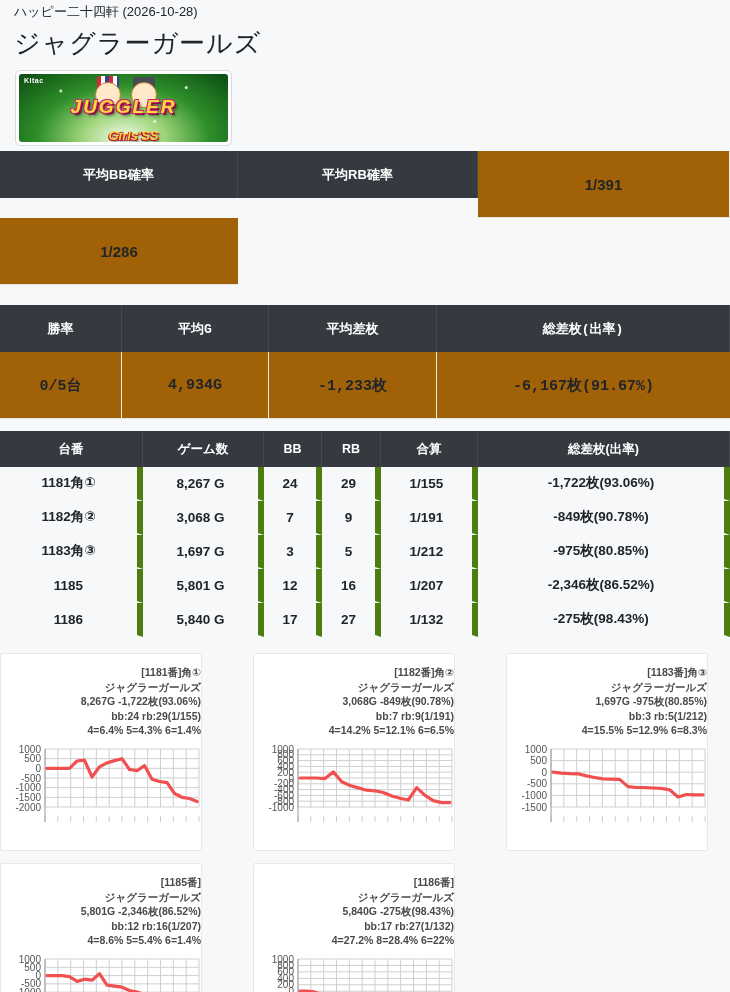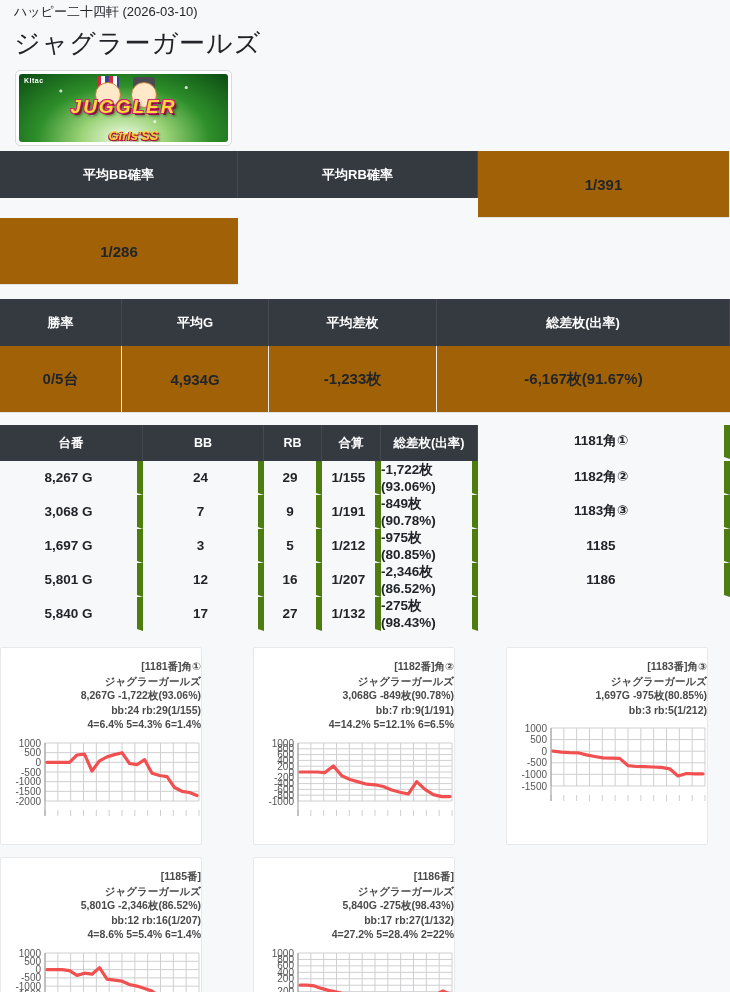"ハッピー二十四軒 (2026-03-10)" div.hall-line { text: 2026-03-10 -> 2026-10-28 }
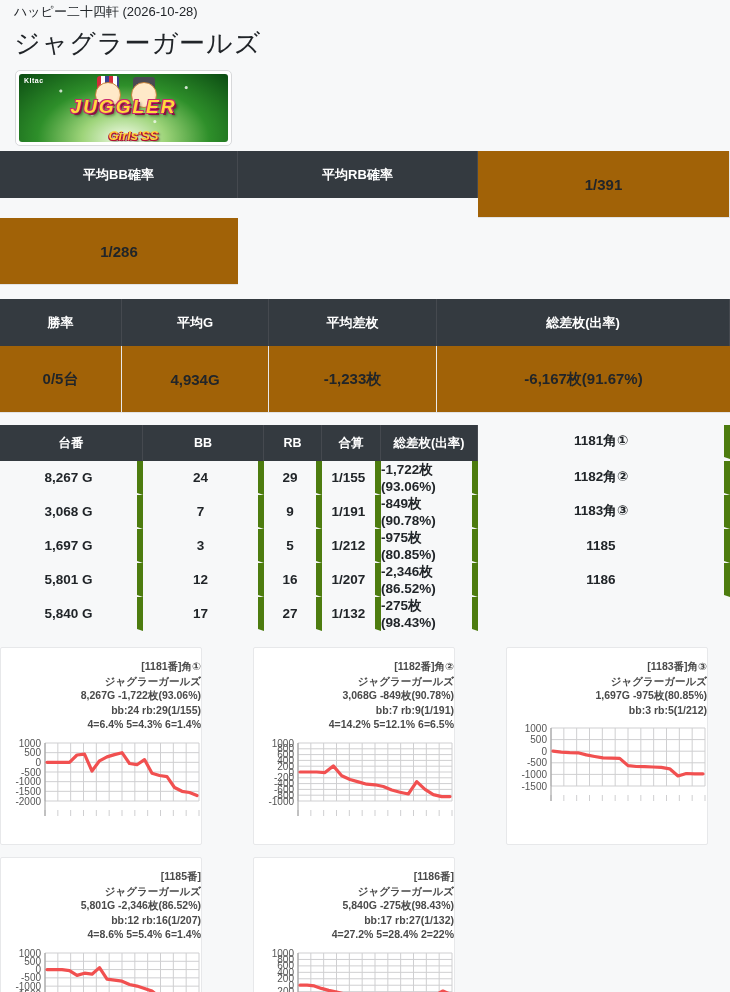"勝率" .t2 { font-family: none -> Liberation Mono, monospace; margin-top: 14px -> 20px }
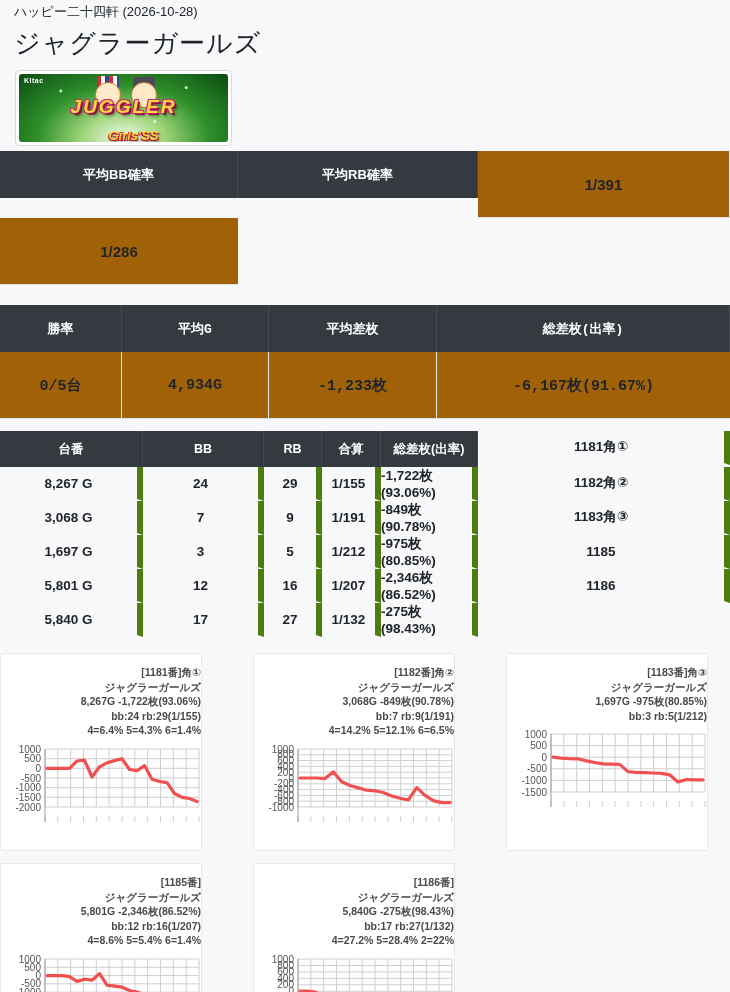"ゲーム数" div.hd { html: none -> <div>ゲーム数</div> }
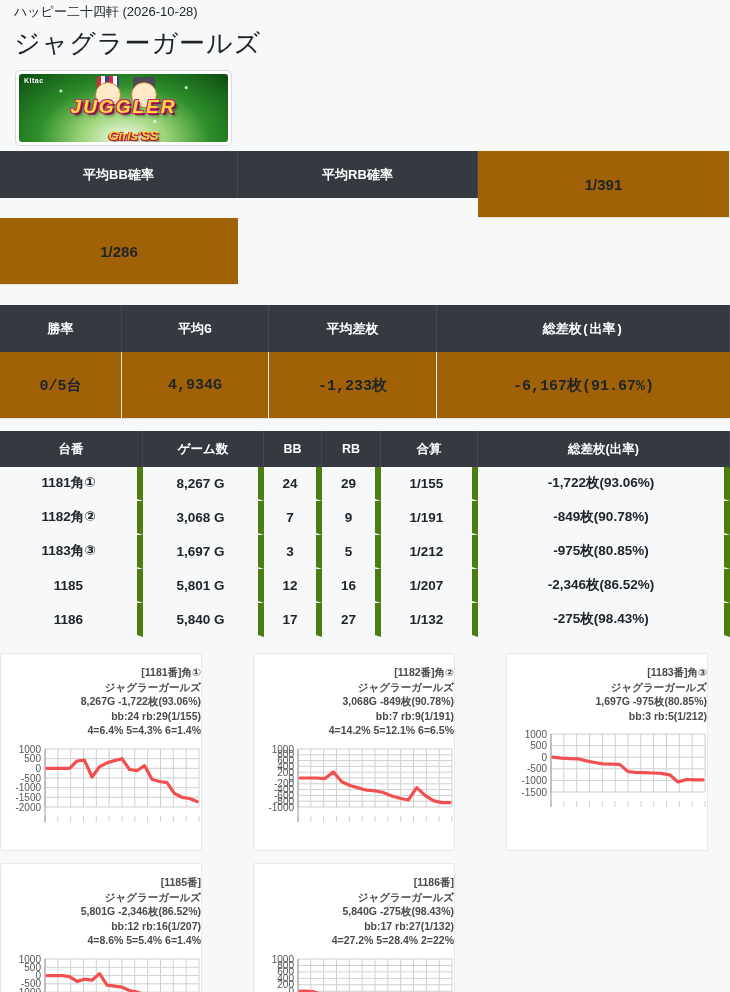"4=15.5% 5=12.9% 6=8.3%" div.c-title { html: none -> <div>4=15.5% 5=12.9% 6=8.3%</div> }
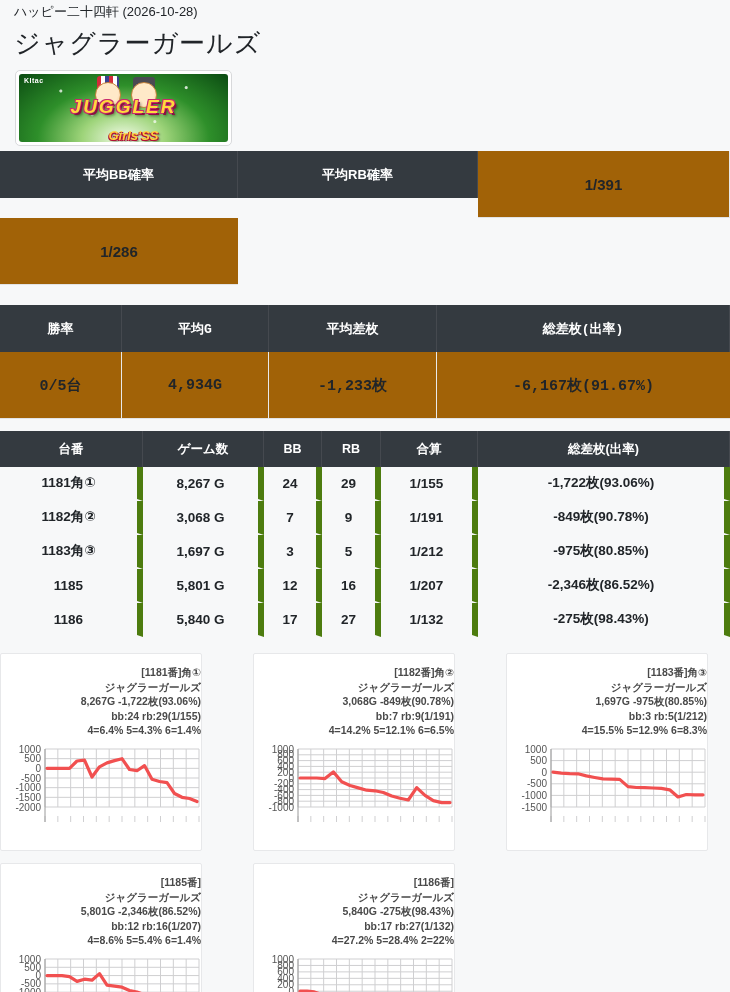"4=27.2% 5=28.4% 2=22%" div.c-title { text: 5=28.4% 2 -> 8=28.4% 6 }
